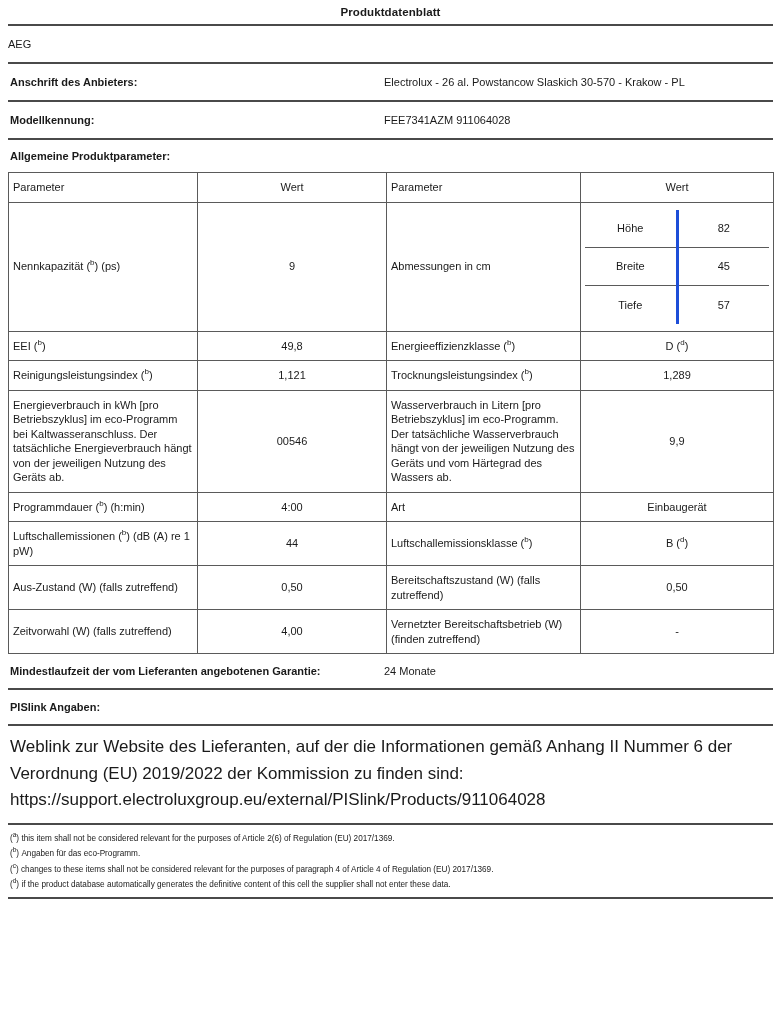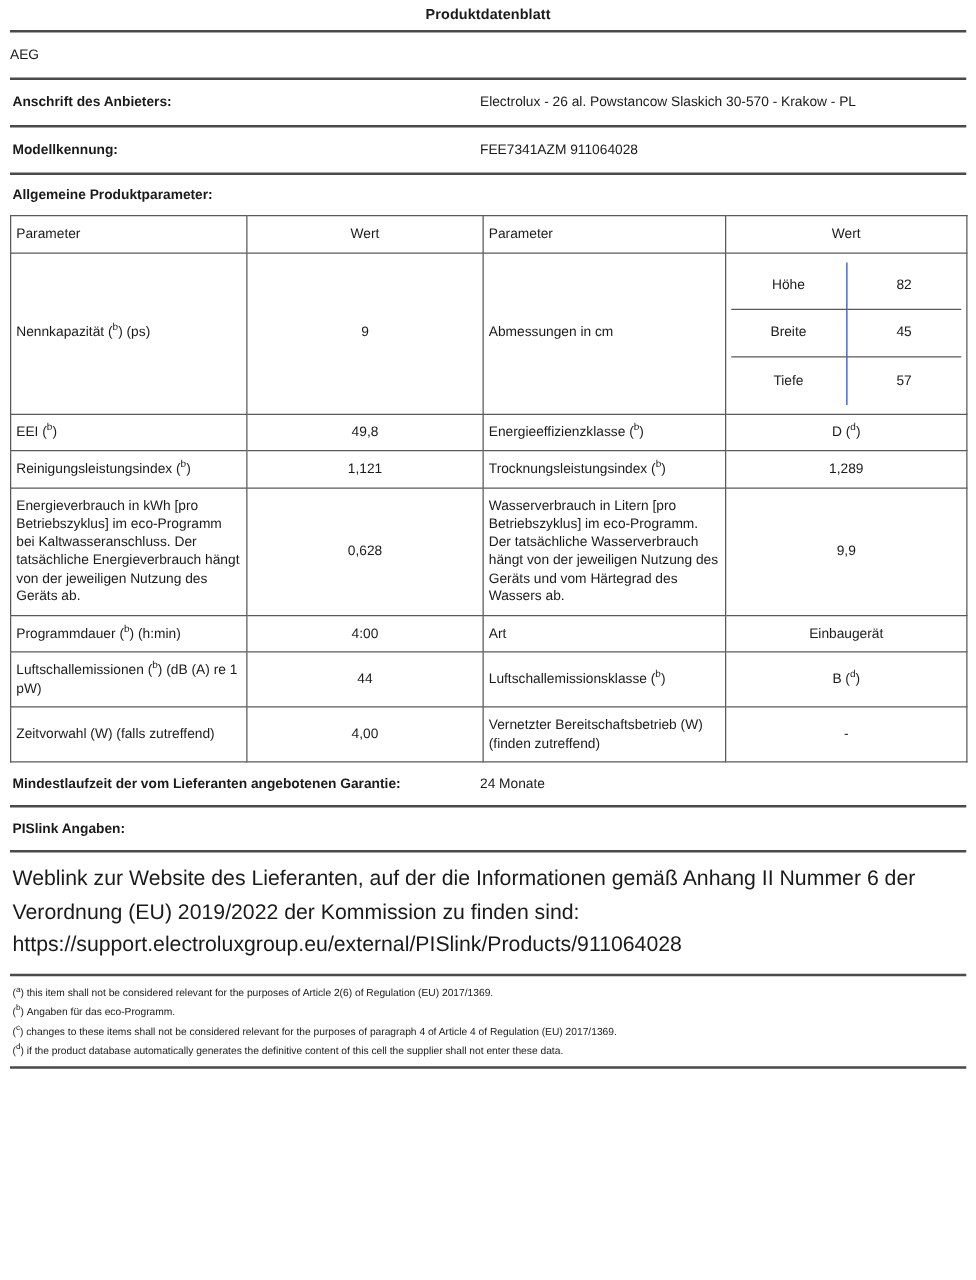"Höhe" table.dims td.dim-label { border-right: 1px solid #1d4ed8 -> 3px solid #1d4ed8 }
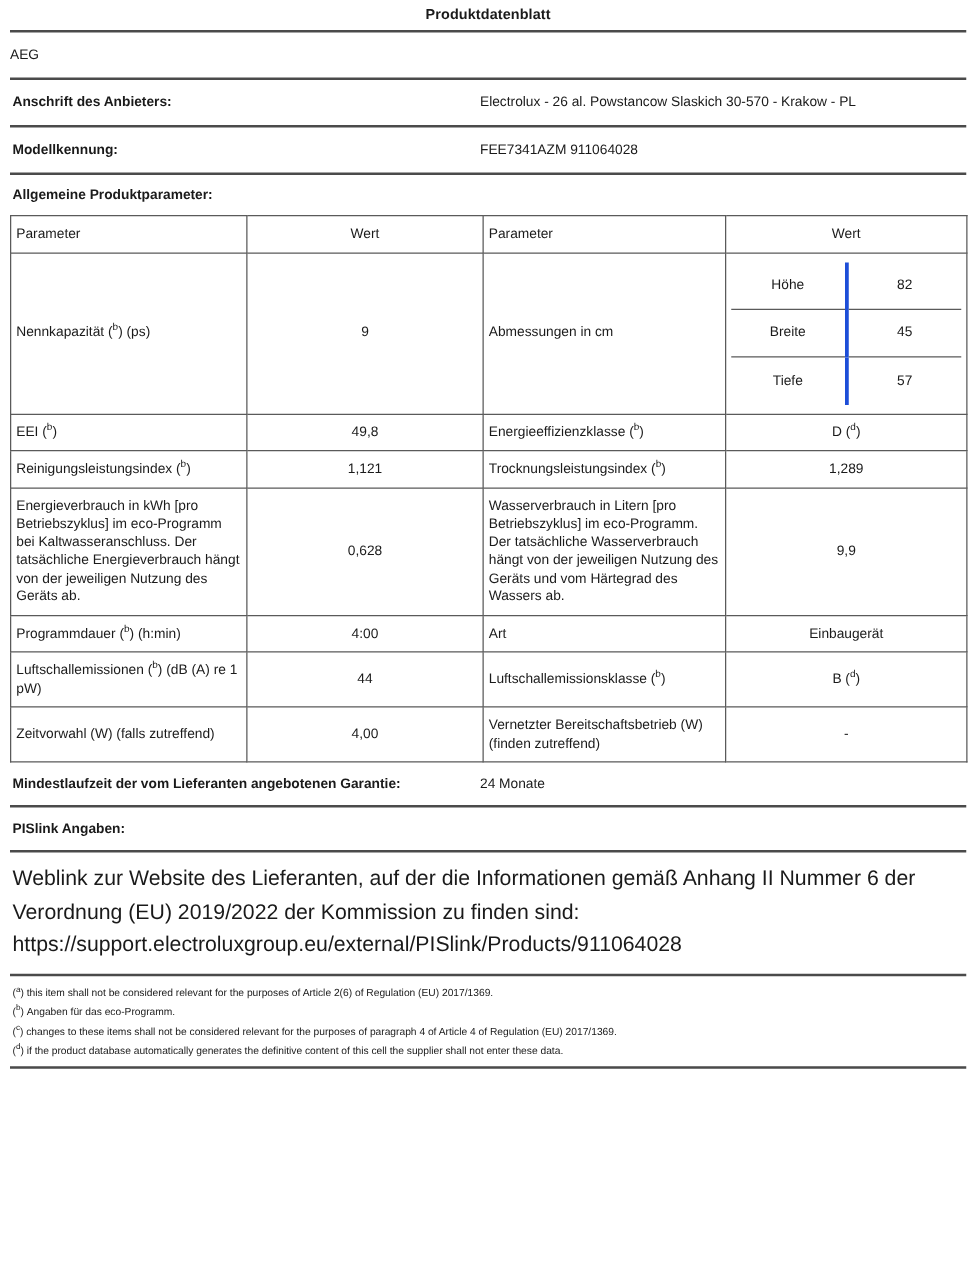"0,628" td.v1 { text: 0,628 -> 00546 }
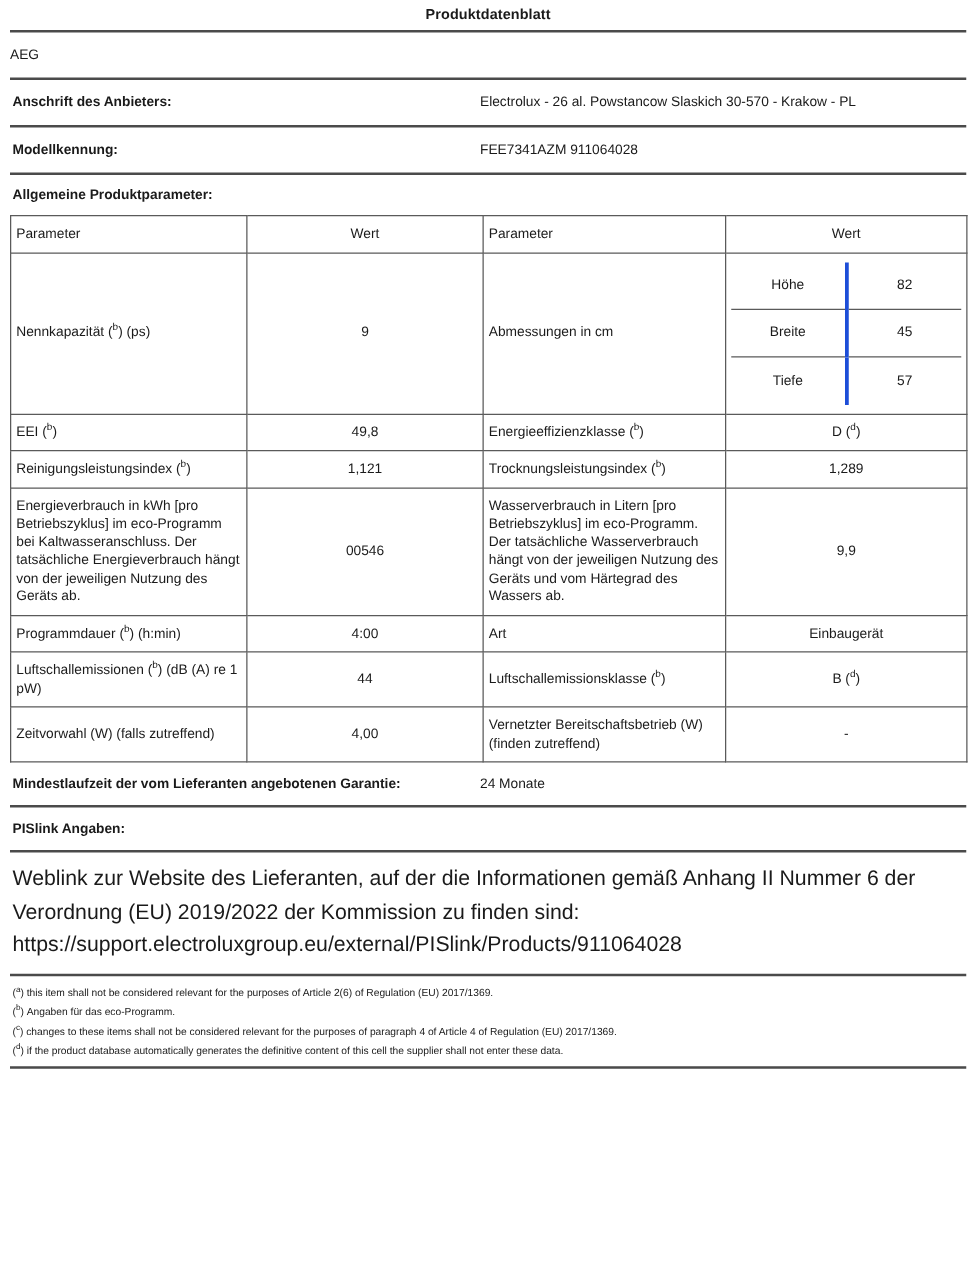"Aus-Zustand (W) (falls zutreffend)" tr { html: none -> <tr> <td>Aus-Zustand (W) (falls zutreffend)</td> <td>0,50</td> <td>Bereitschaftszustand (W) (falls zutreffend)</td> <td>0,50</td> </tr> }
